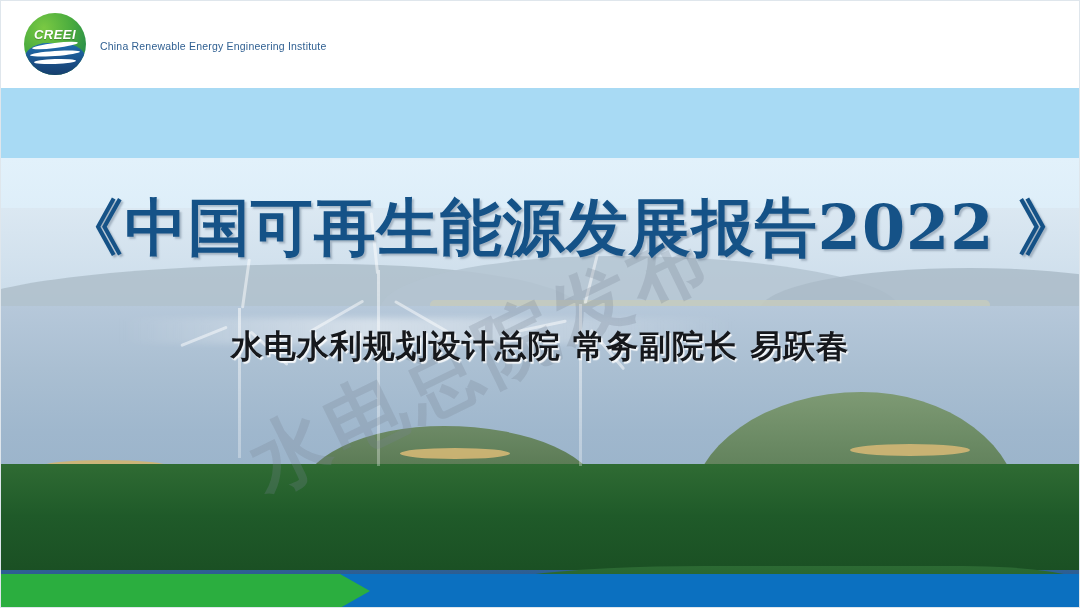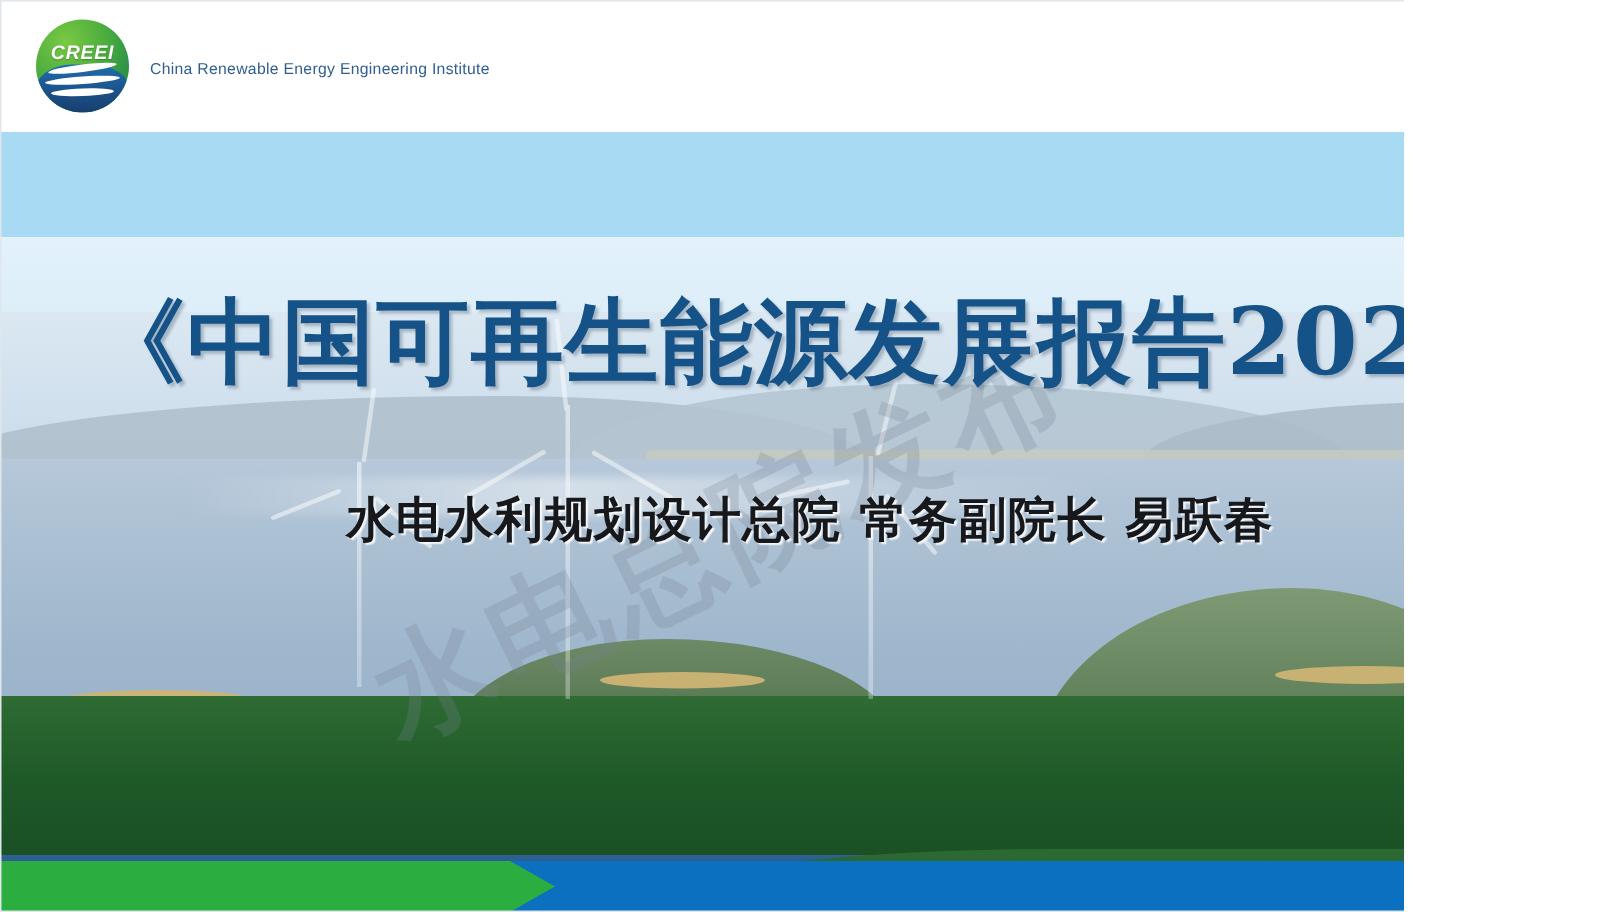"CREEI" #slide { width: 936px -> 1080px }
